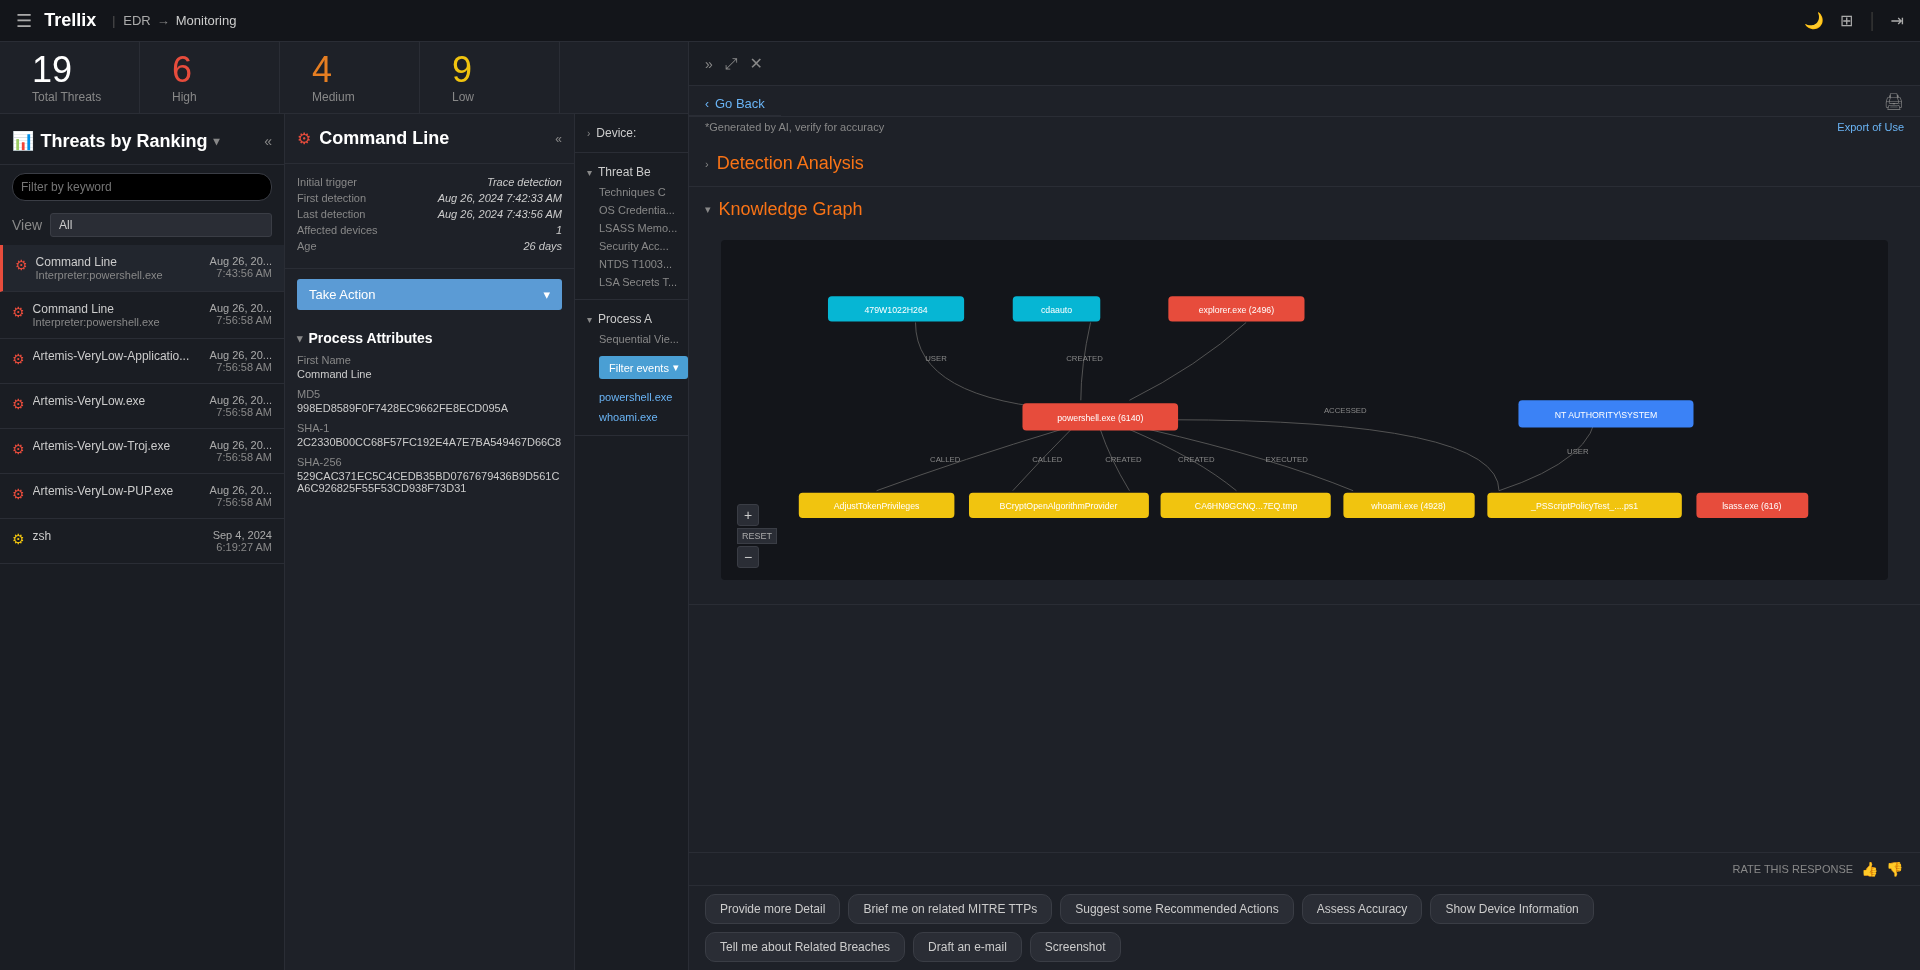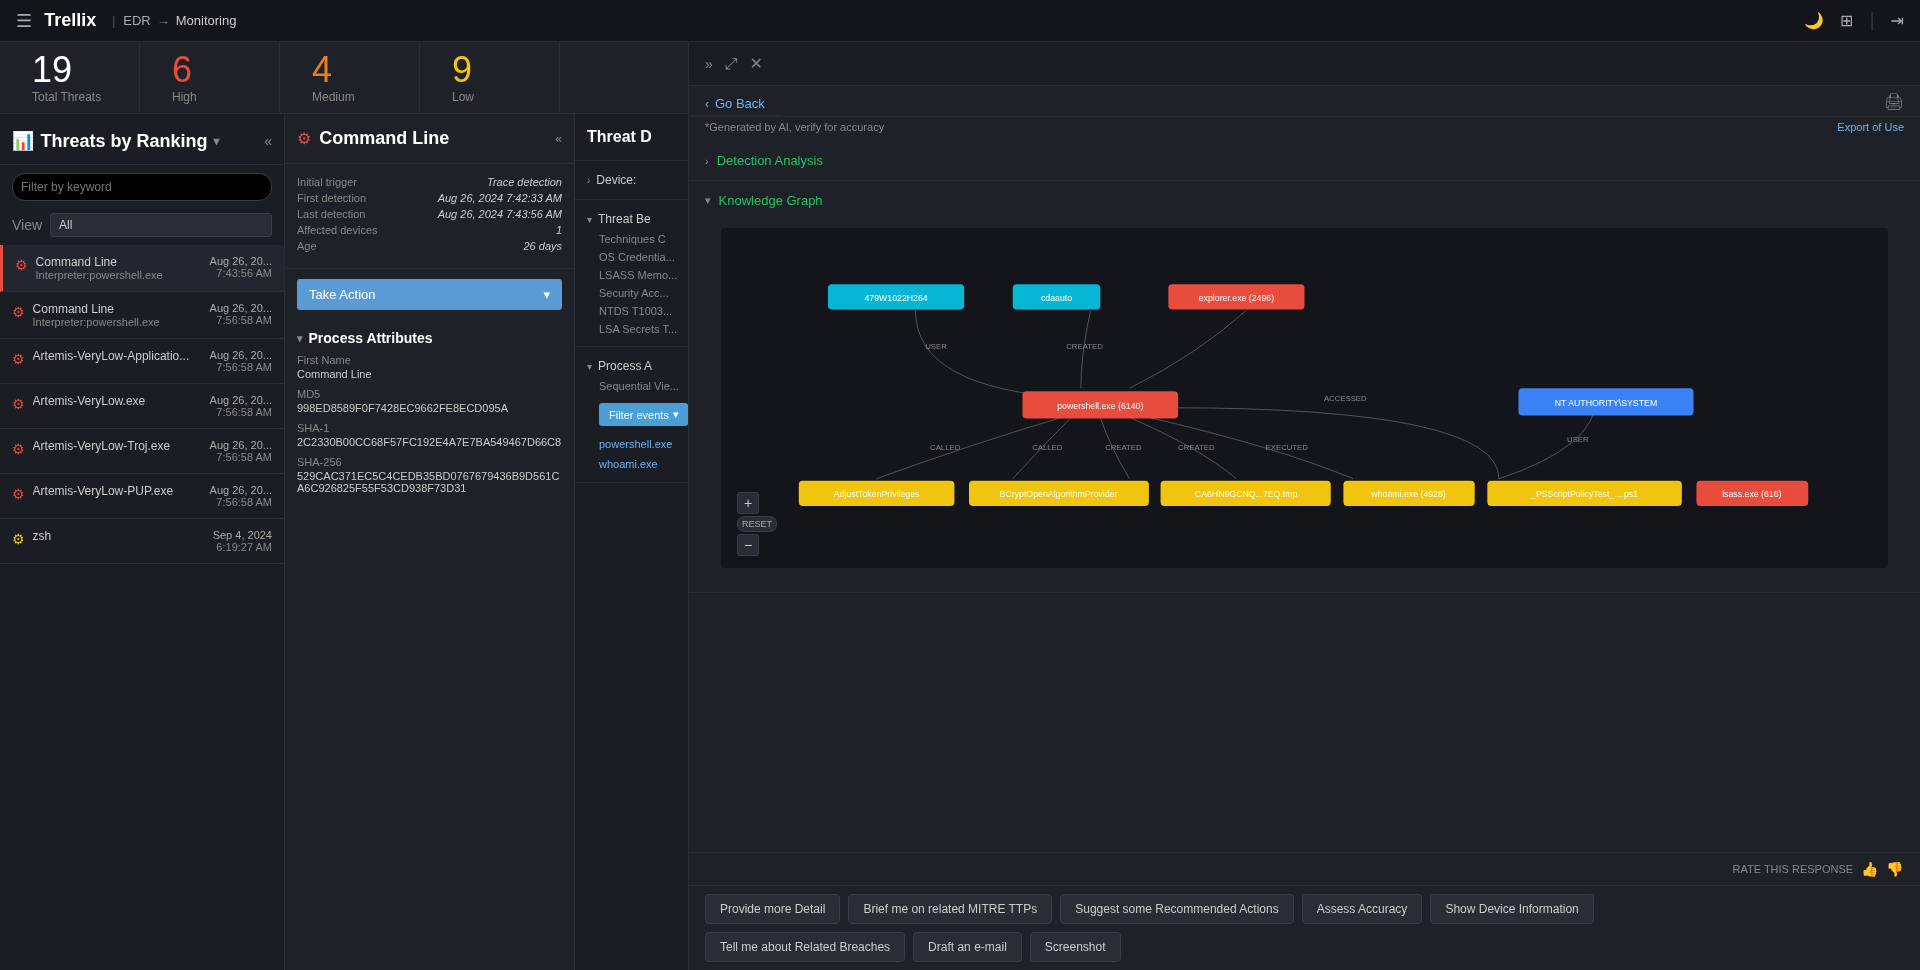"Threat D" div.threat-detail-header { html: <div> <div>Threat D</div> </div> -> none }
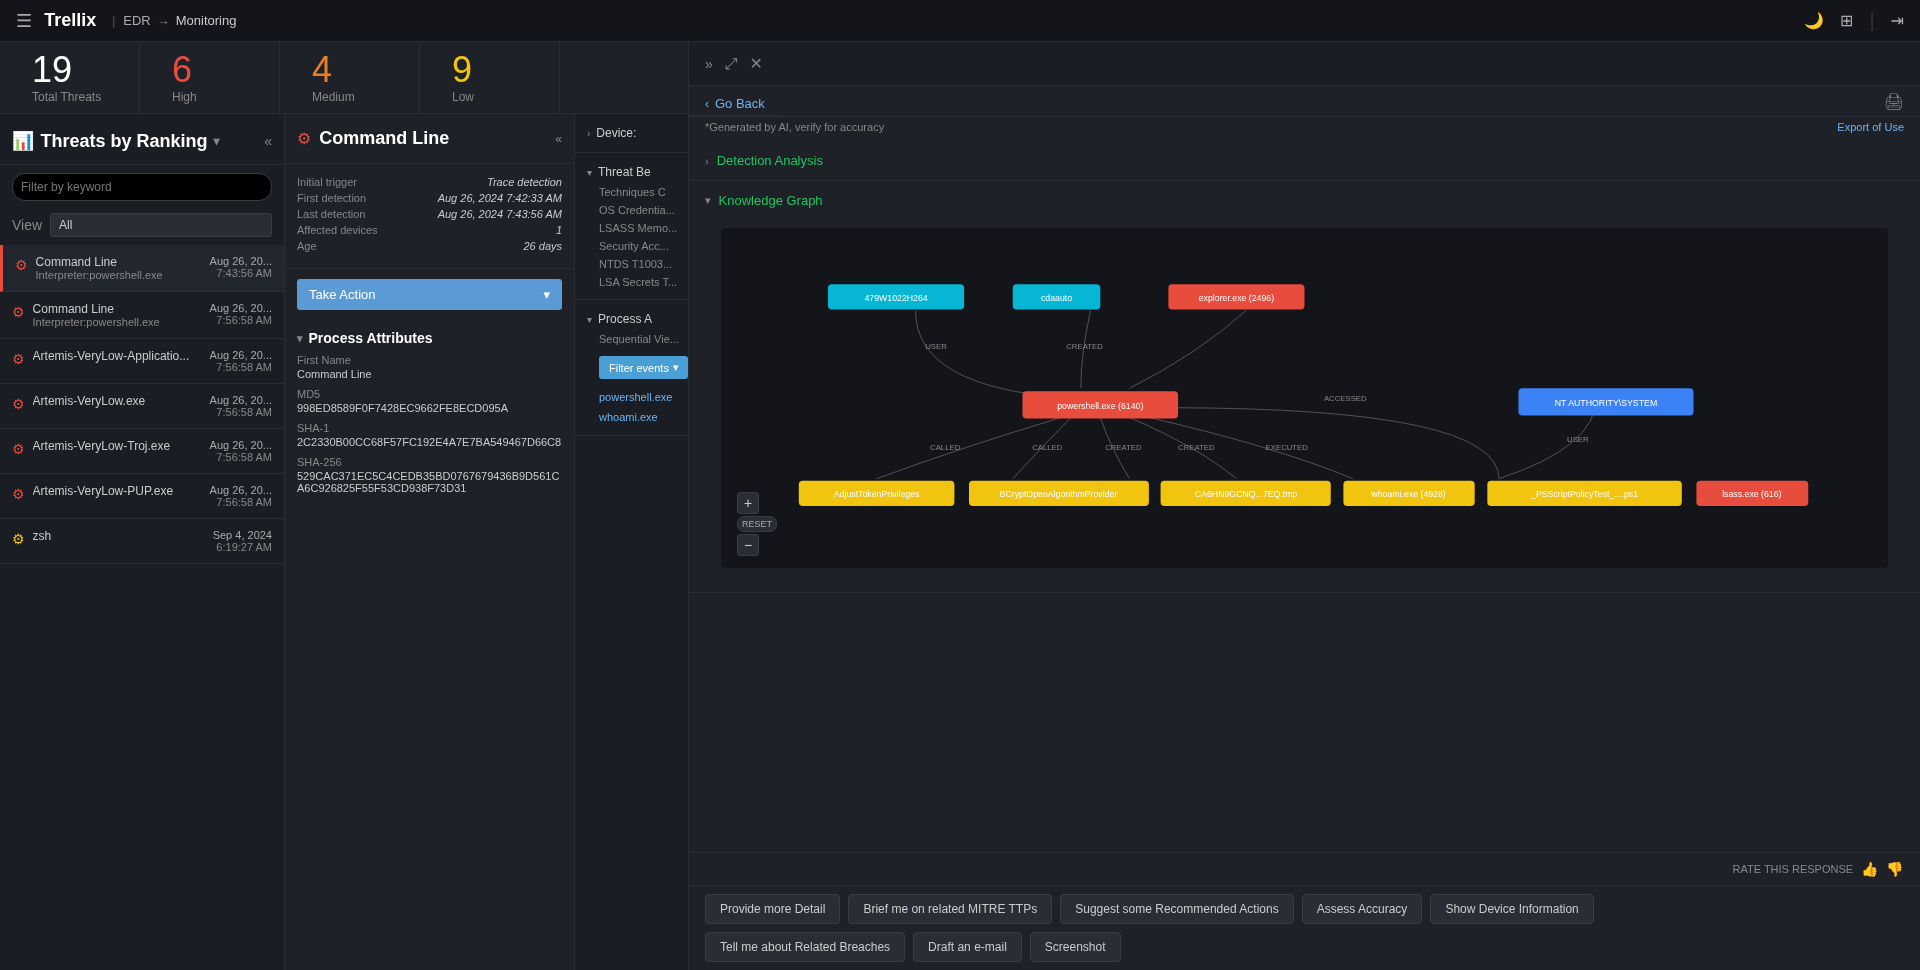"Detection Analysis" .wise-section-title { color: #22c55e -> #f97316; font-size: 13px -> 18px }
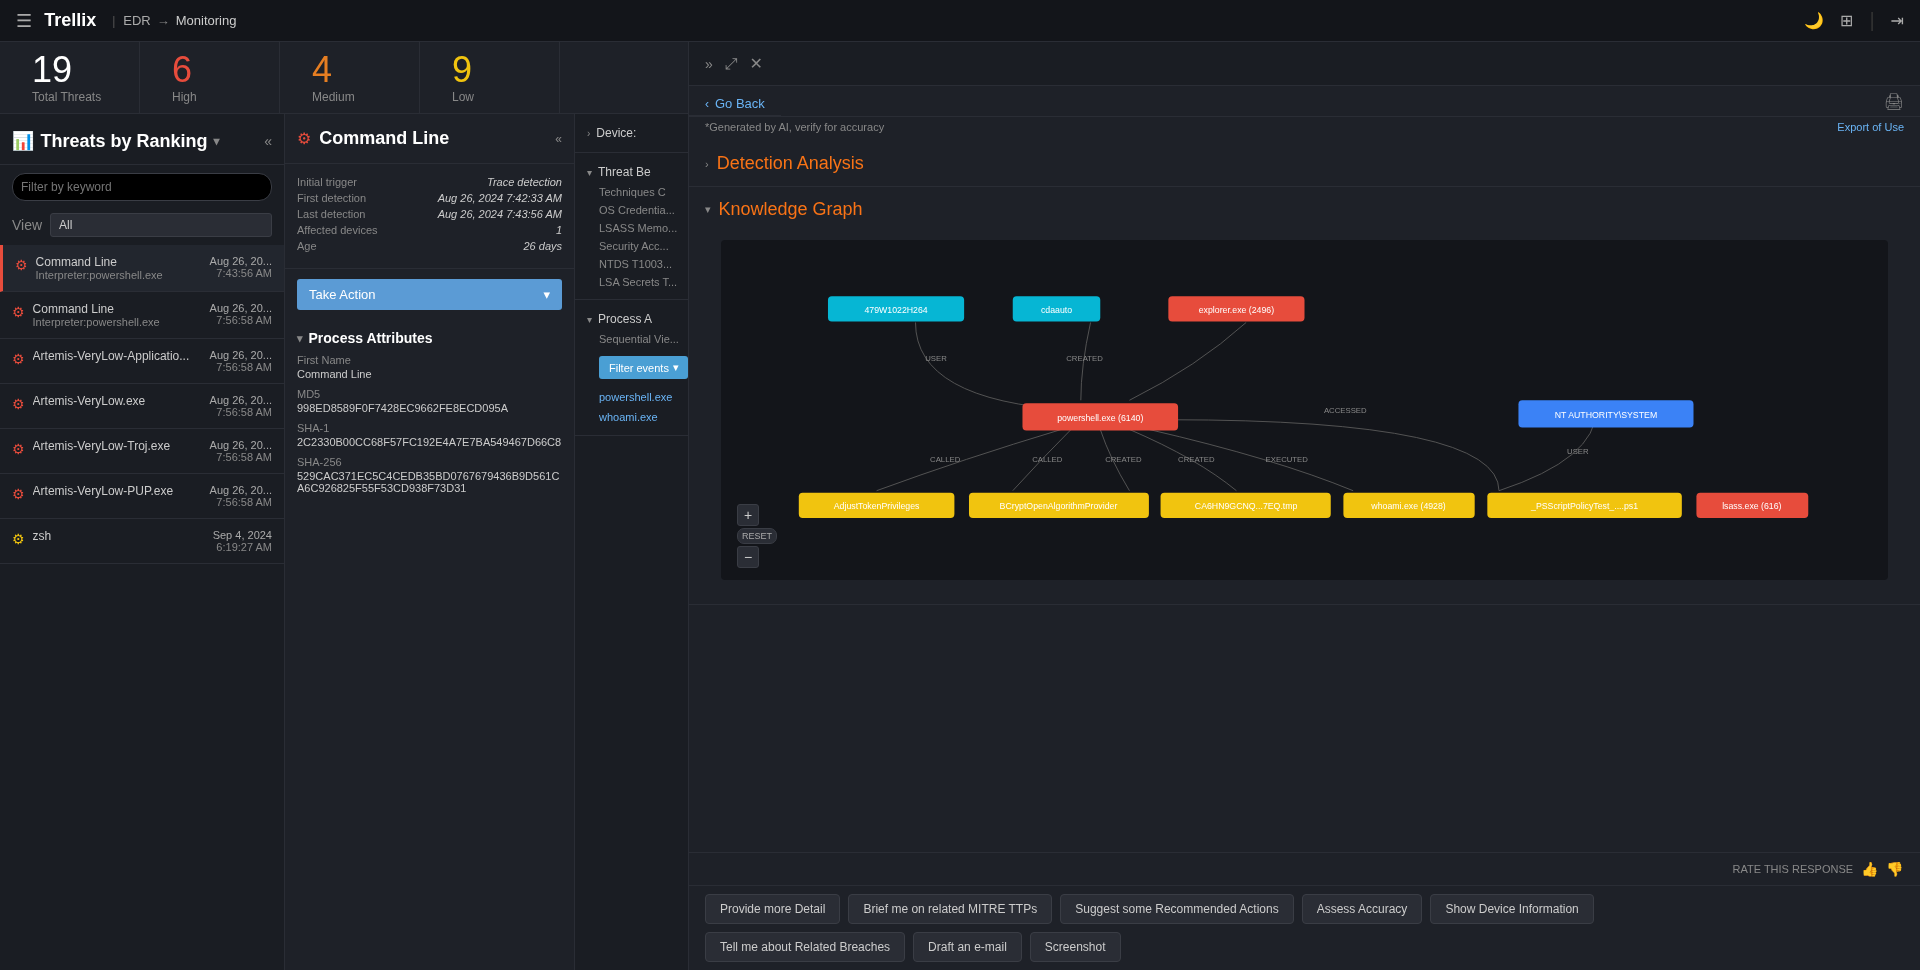"RESET" .zoom-reset { border-radius: 7px -> 0 }
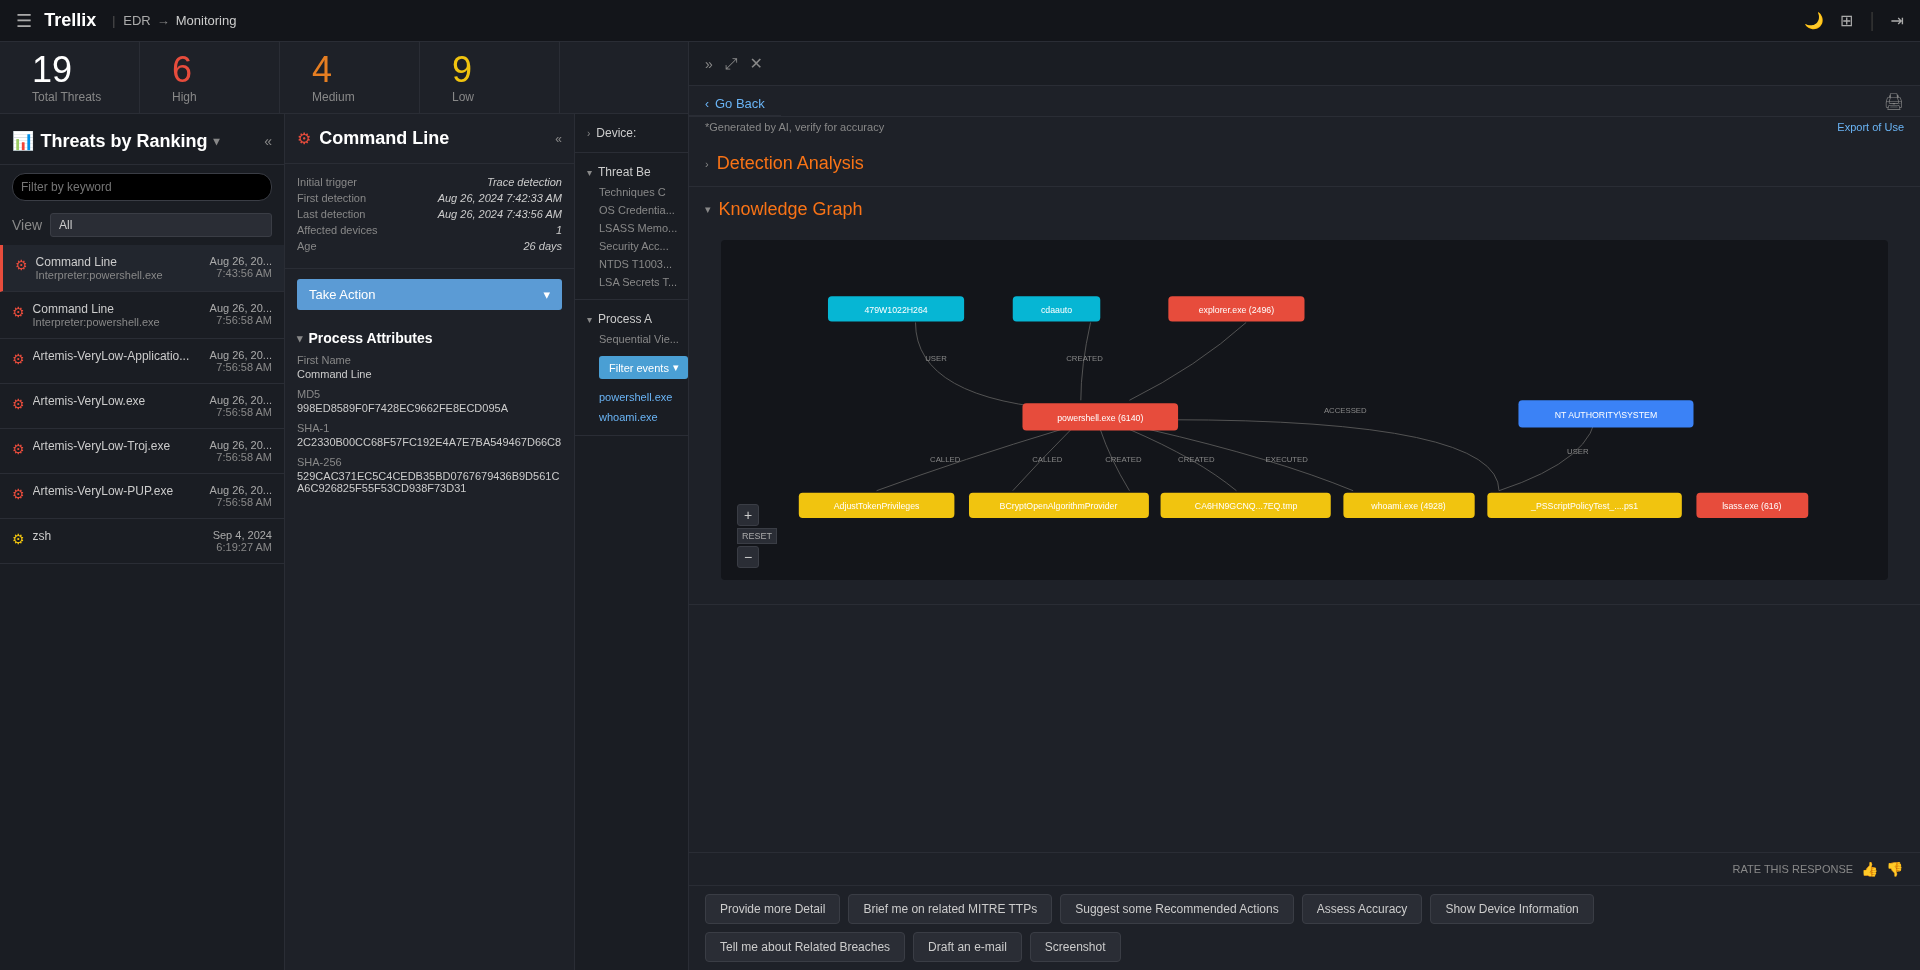"Provide more Detail" .wise-btn { border-radius: 4px -> 10px }
